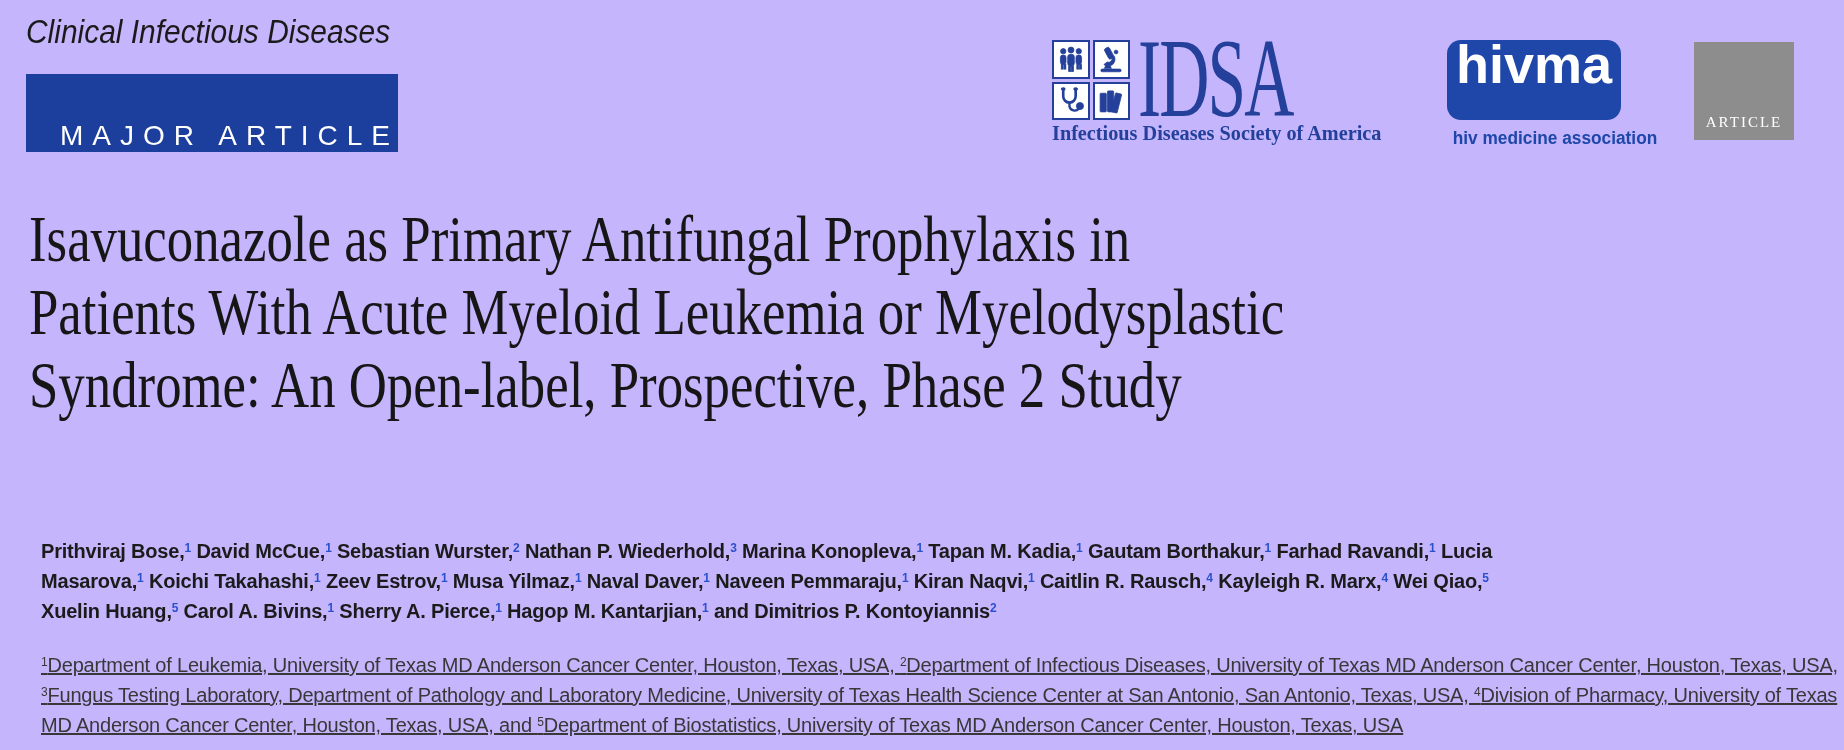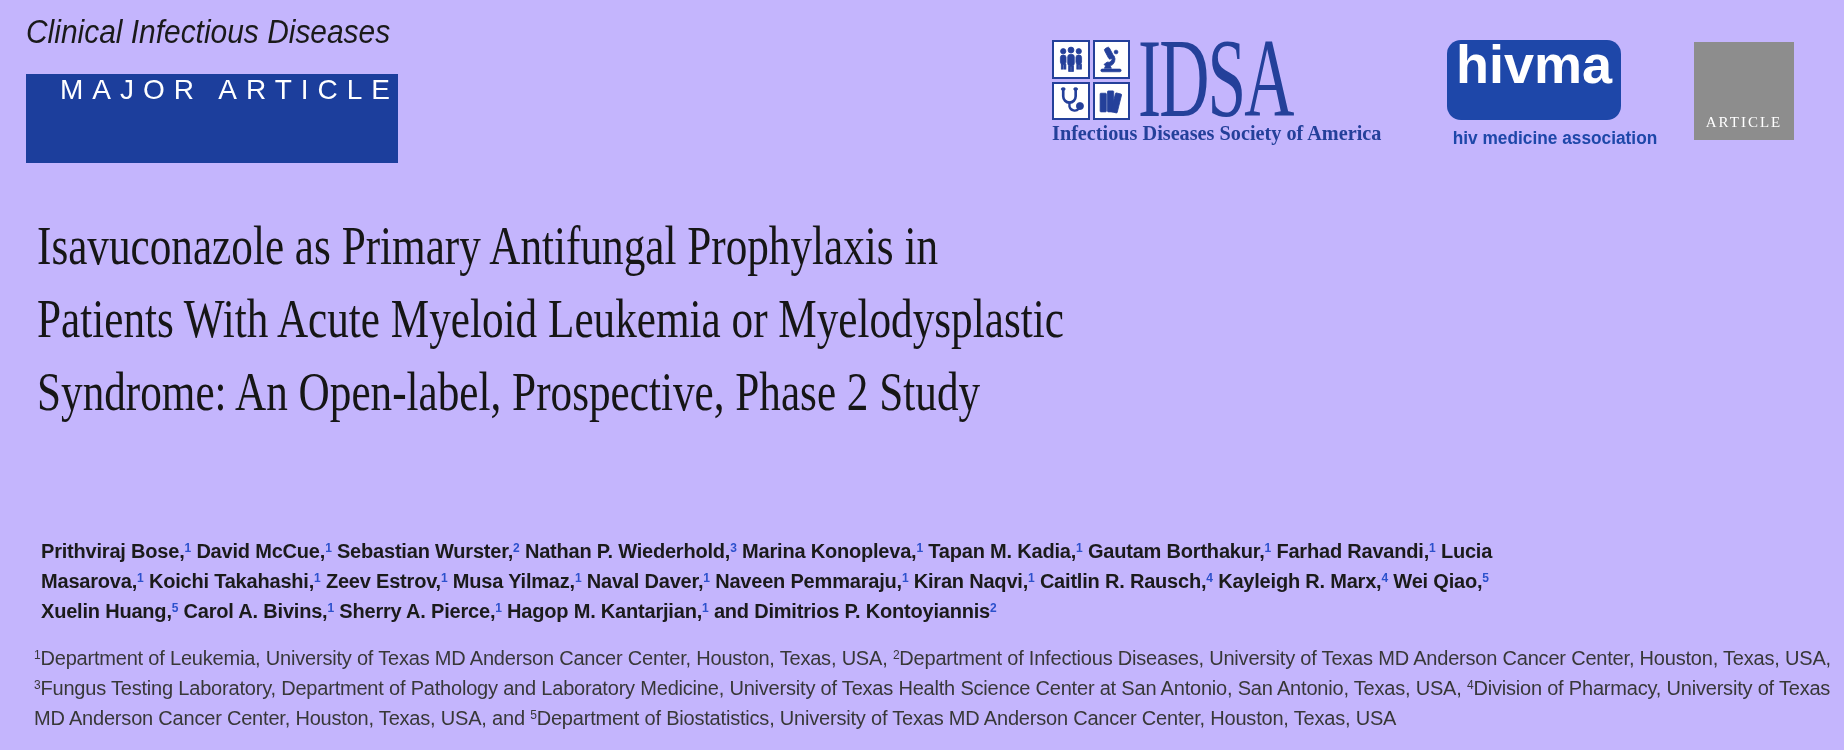"MAJOR ARTICLE" .article-type-banner { align-items: flex-start -> flex-end; height: 89px -> 78px }
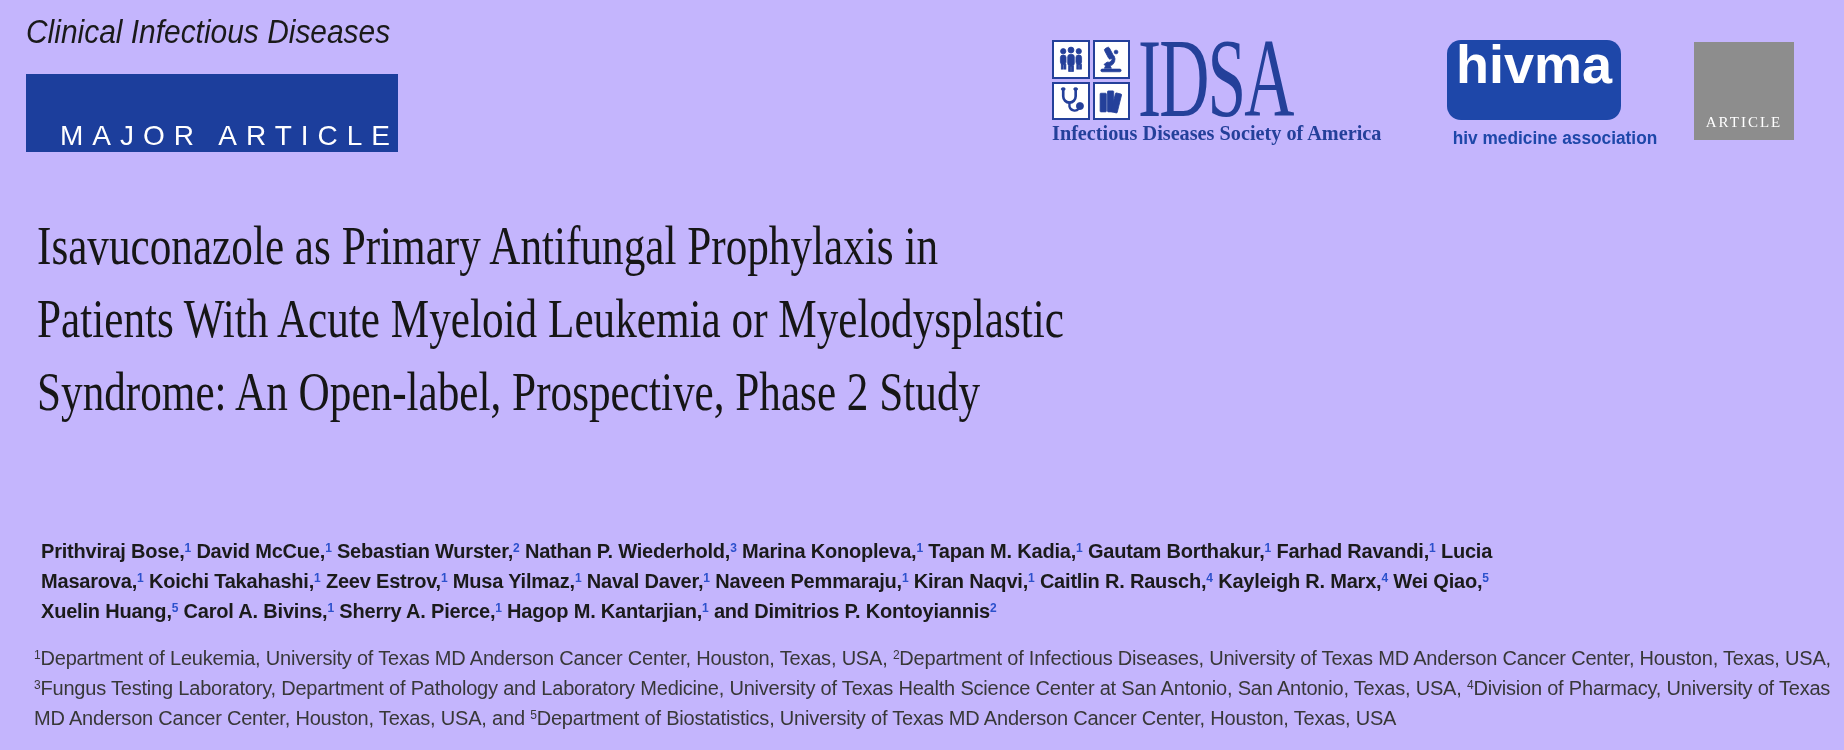"Isavuconazole as Primary Antifungal" .title { font-size: 54px -> 66px; margin: 12px -> 4px }
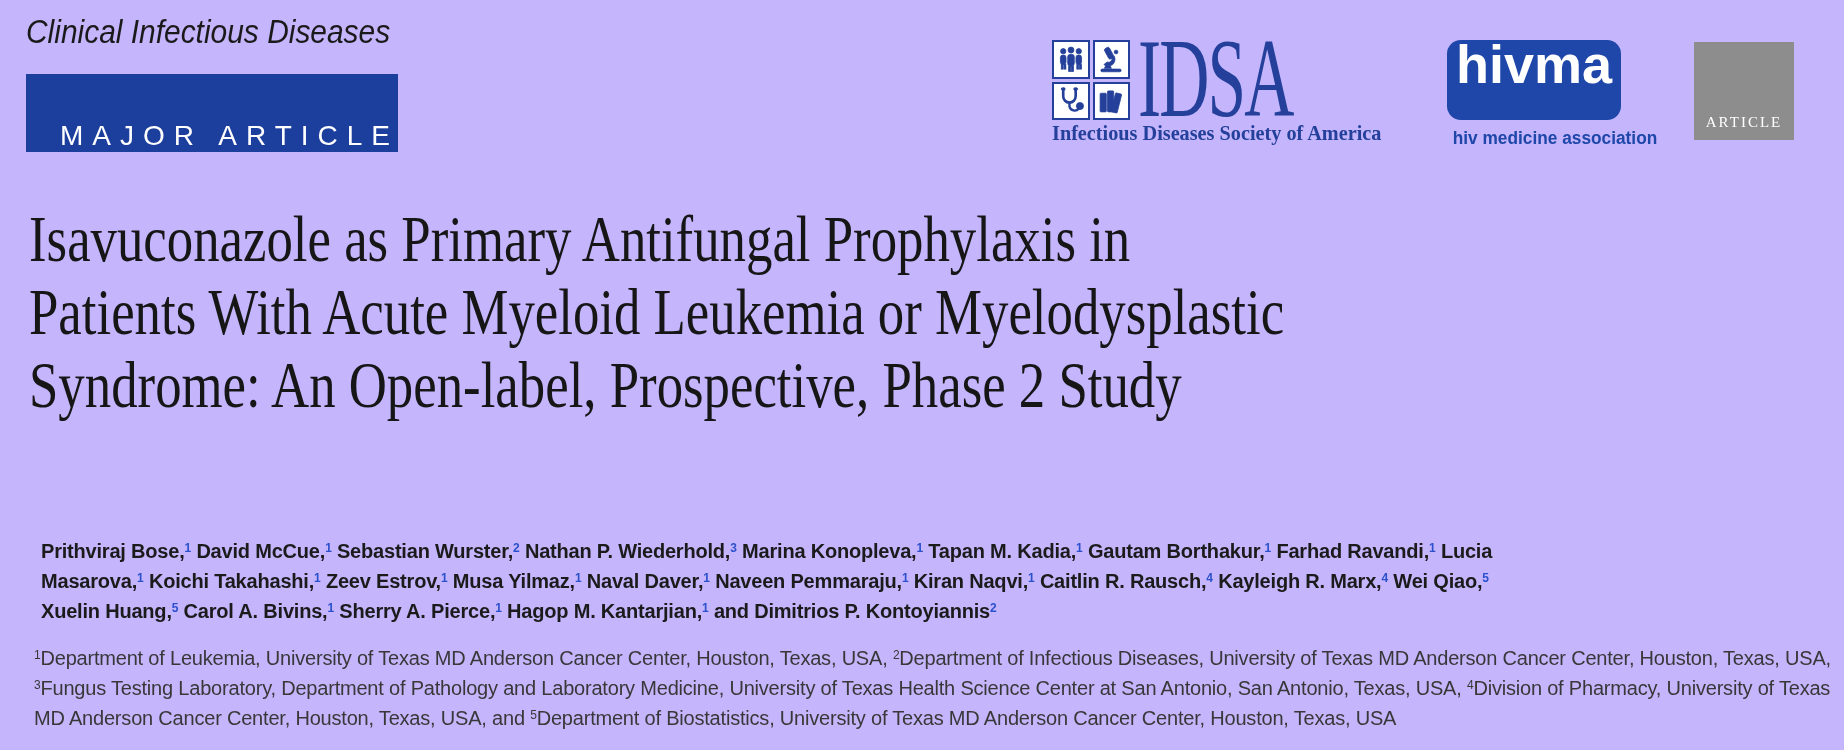"1Department of Leukemia, University of" .affiliations { margin: 9px -> 16px; text-decoration: none -> underline }
